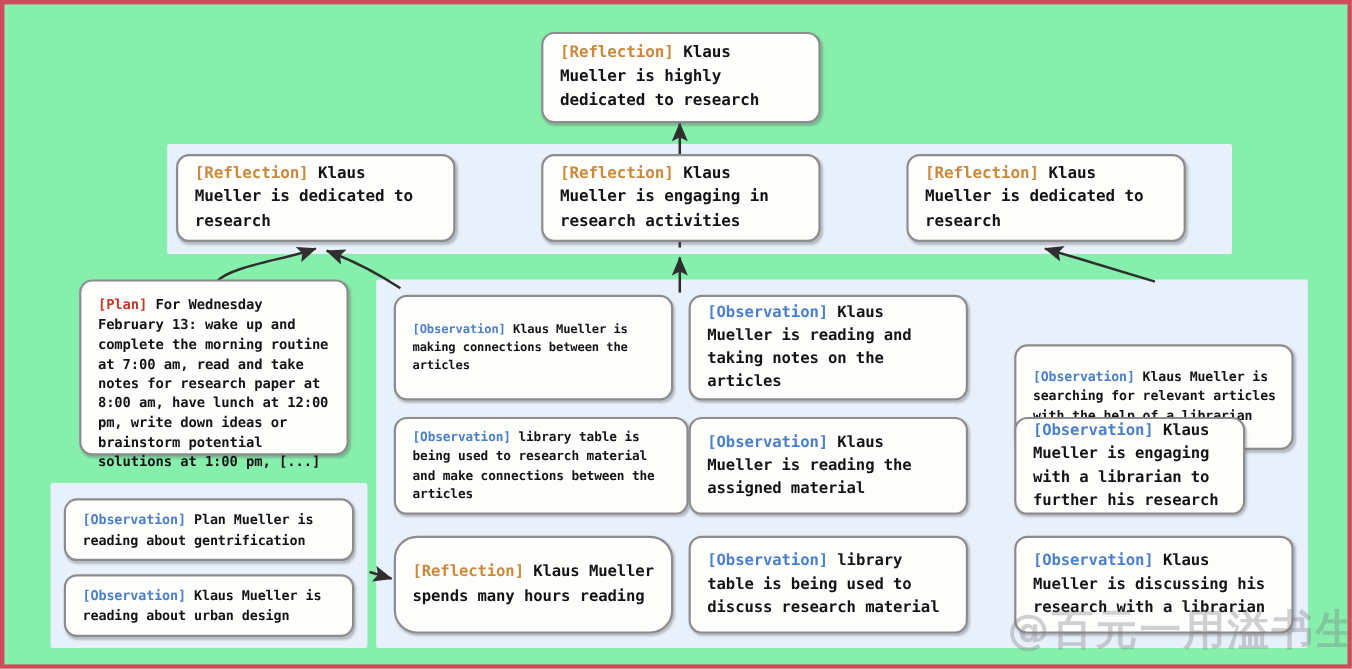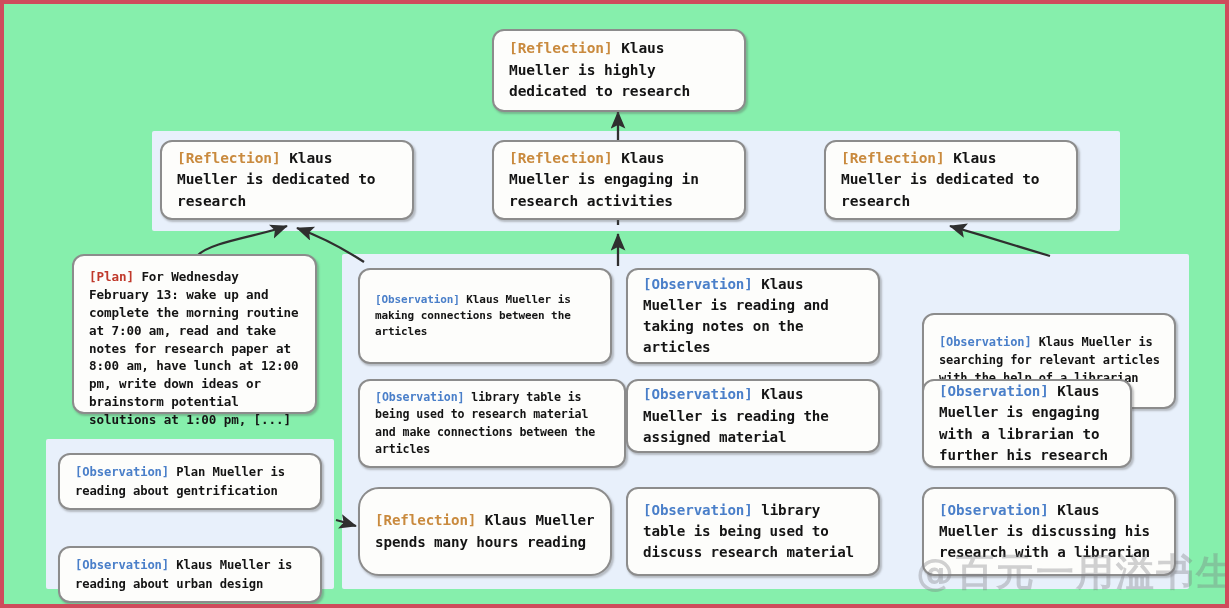"[Observation] Klaus Mueller is reading the" div.node { height: 74px -> 89px }
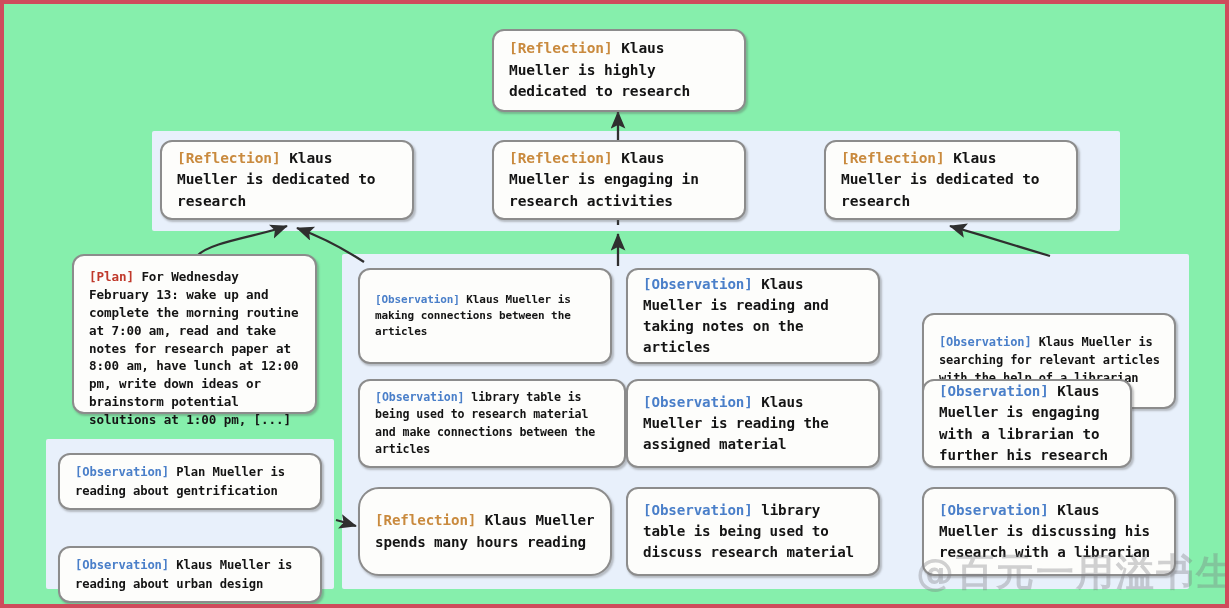"[Observation] Klaus Mueller is reading about" div.node { top: 542px -> 518px }
